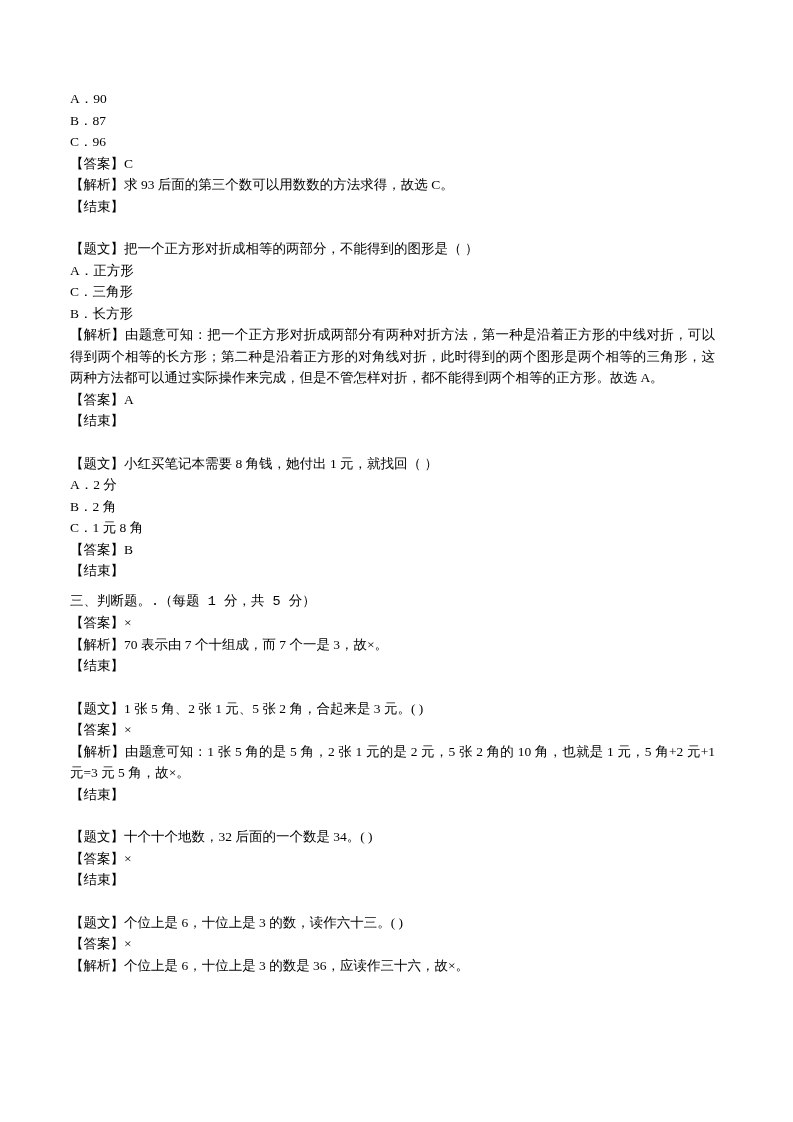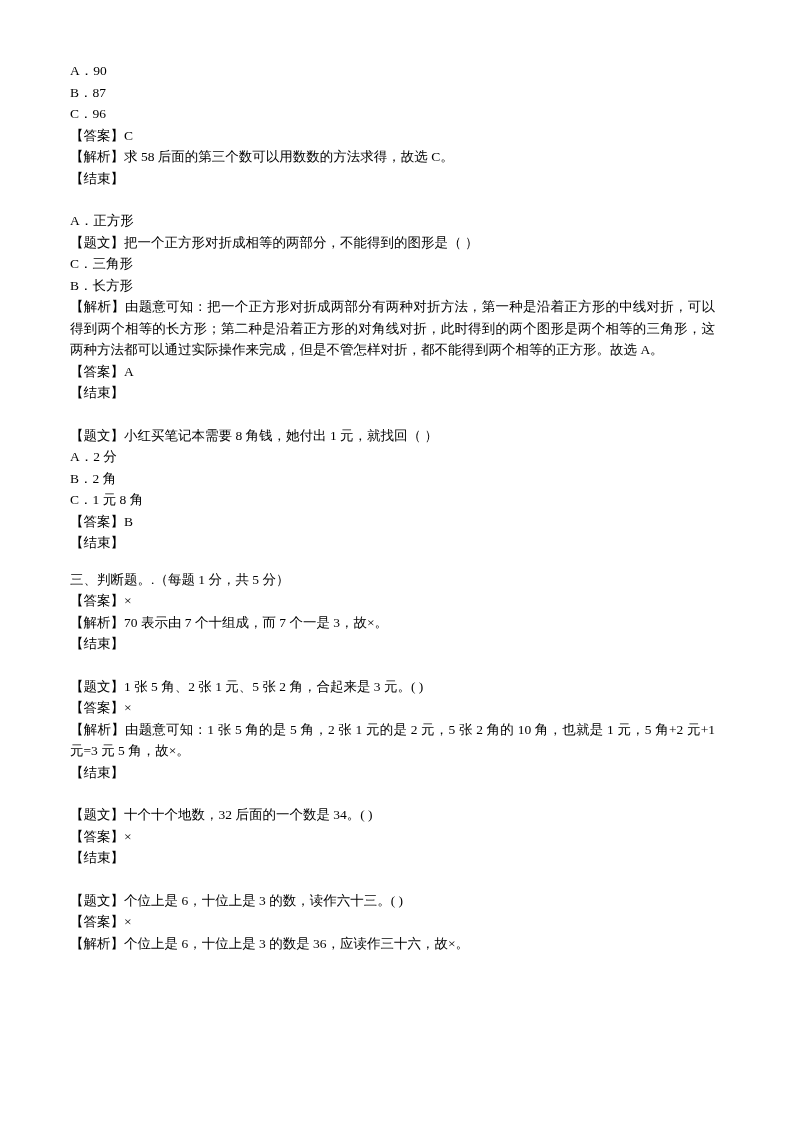"A．90" .page { padding: 60px 78px 0 70px -> 88px 78px 0 70px }
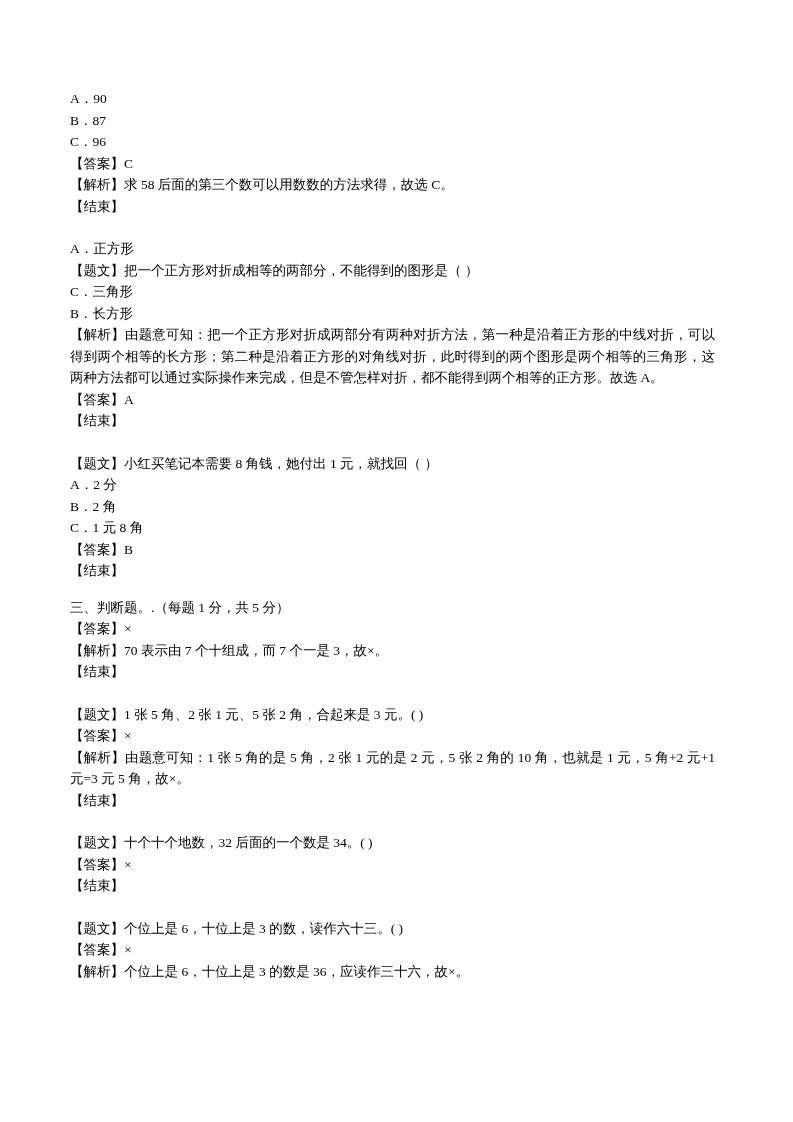"【解析】求 58 后面的第三个数可以用数数的方法求得，故选 C。" p.para { text: 58 -> 93 }
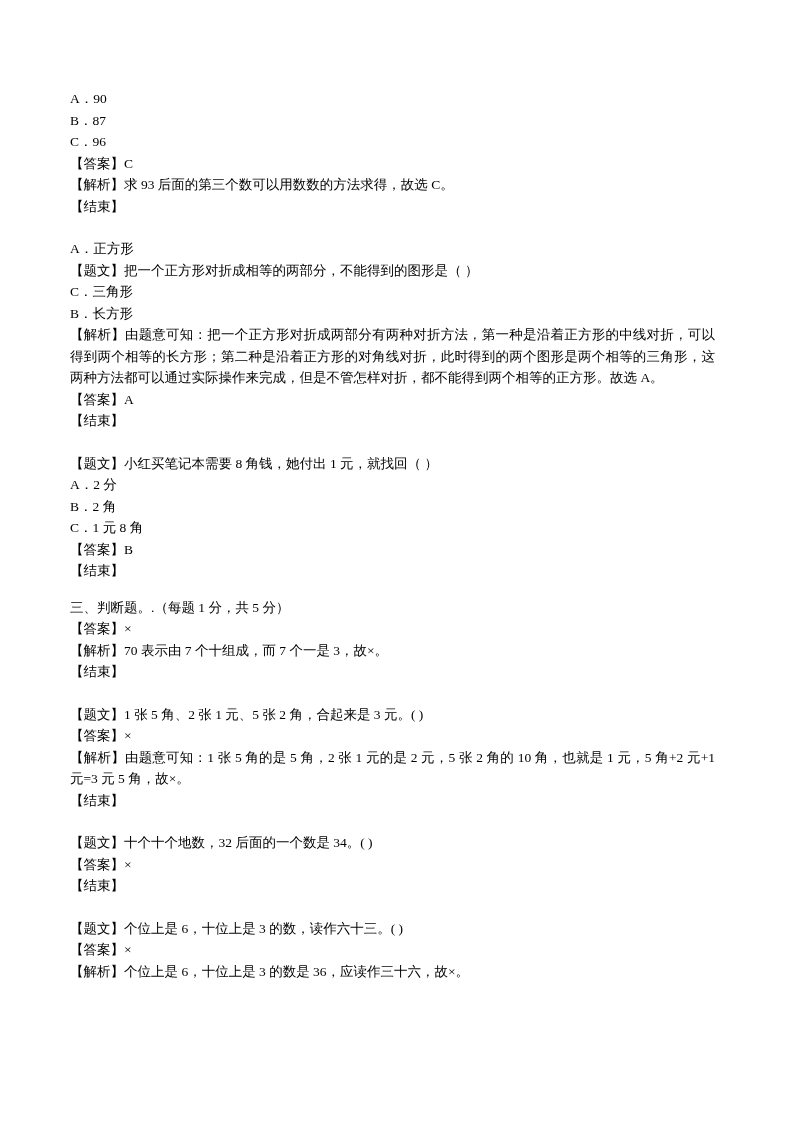"A．正方形" p.para { order: before "【题文】把一个正方形对折成相等的两部分，不能得到的图形是（ ）" -> after "【题文】把一个正方形对折成相等的两部分，不能得到的图形是（ ）" }
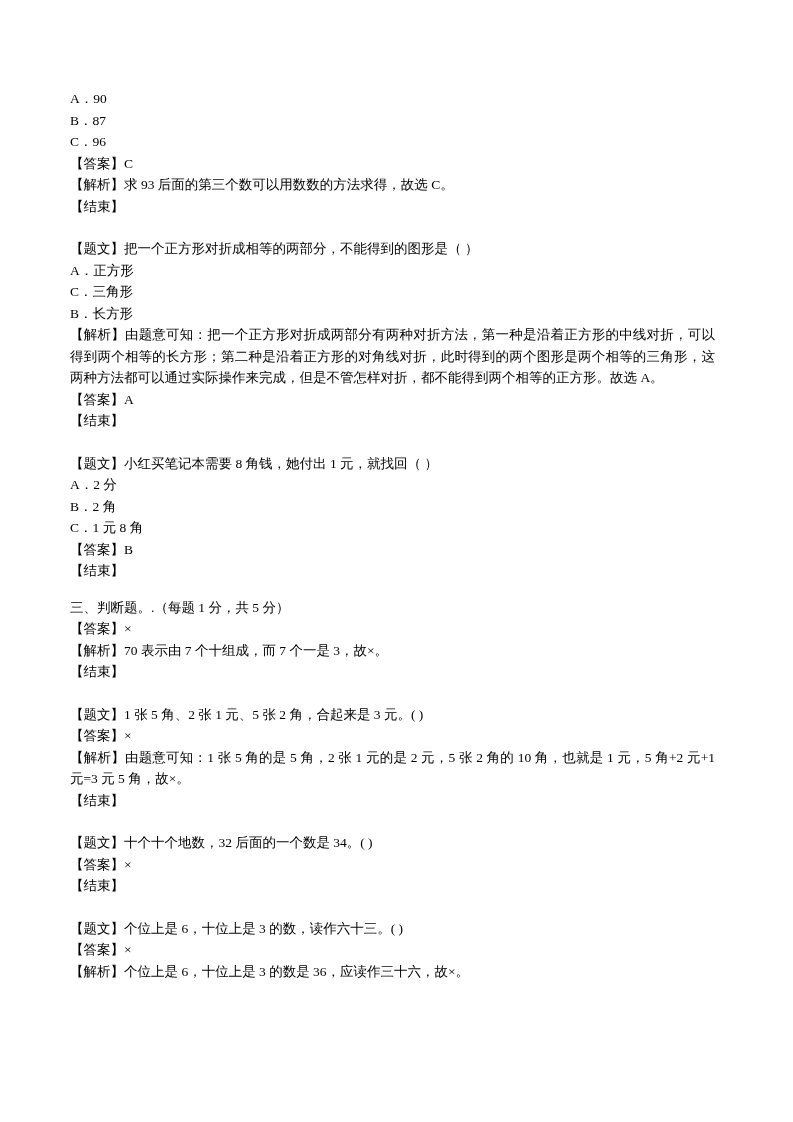"三、判断题。.（每题 1 分，共 5 分）" .sect { font-family: none -> Liberation Mono, monospace; margin-top: 15px -> 9px }
